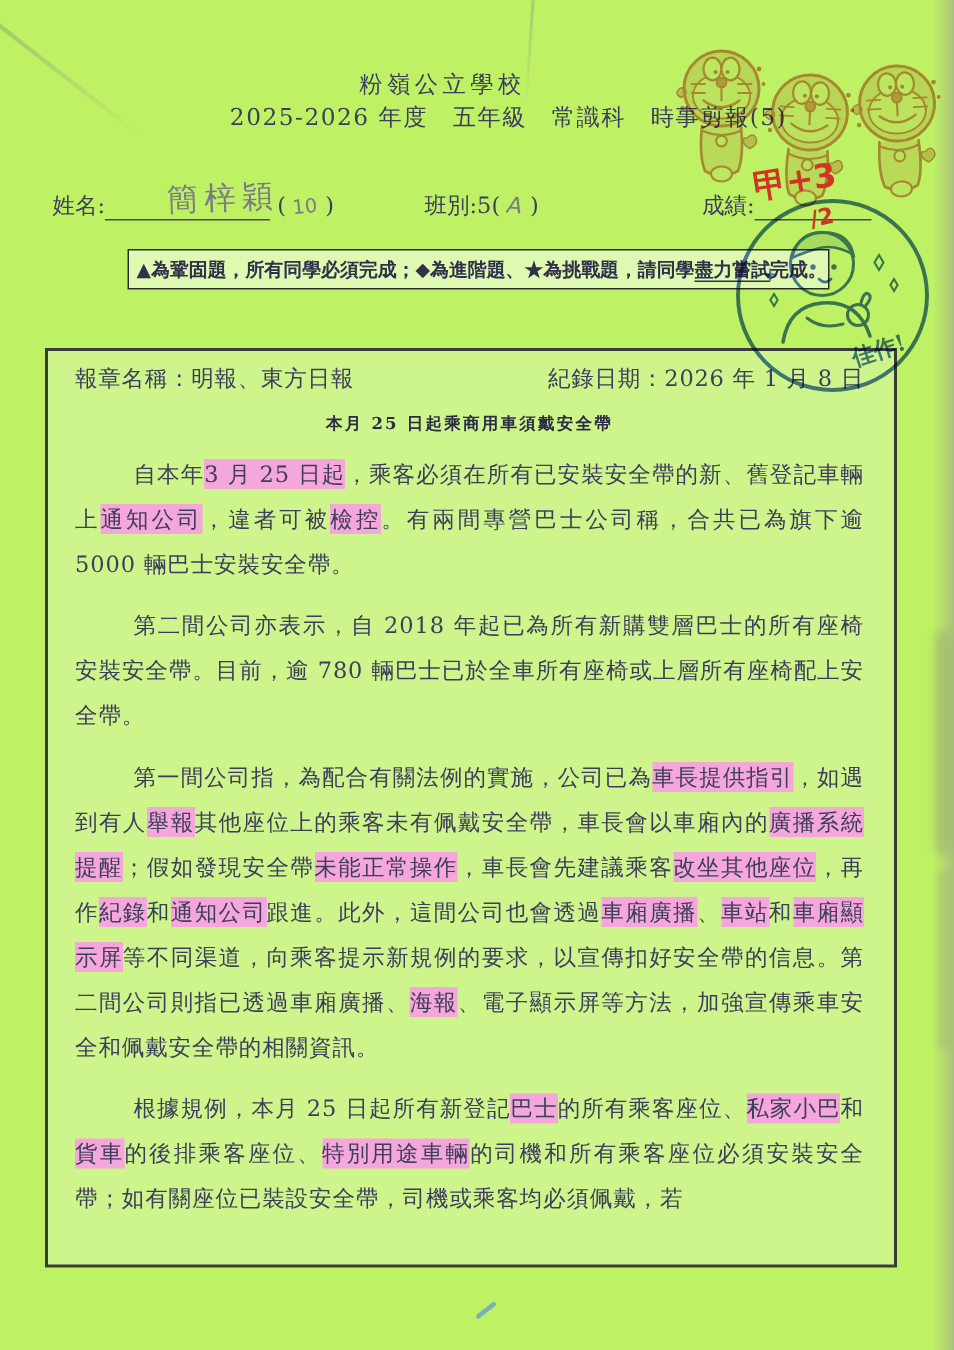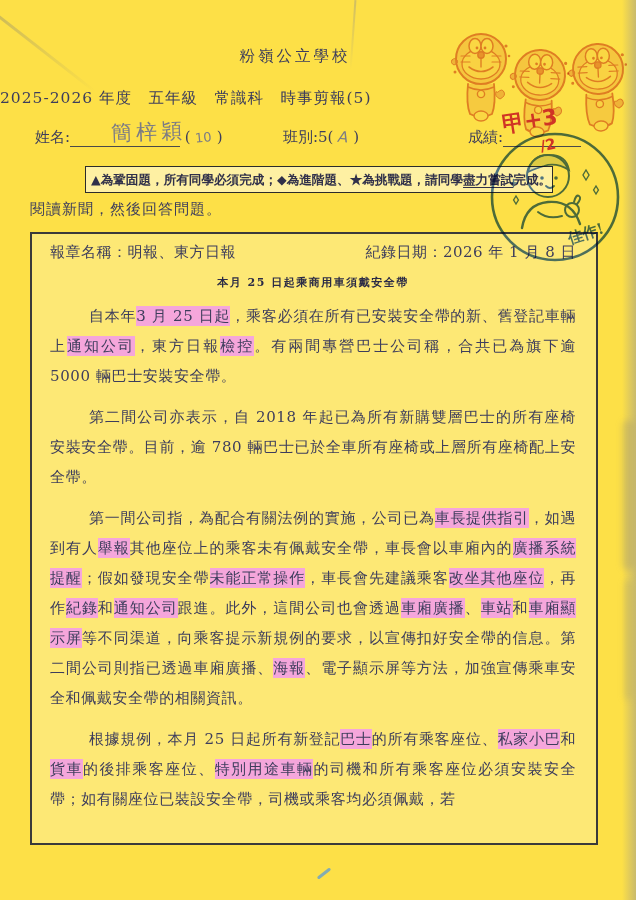"粉嶺公立學校" .page { background: #fde047 -> #bef264 }
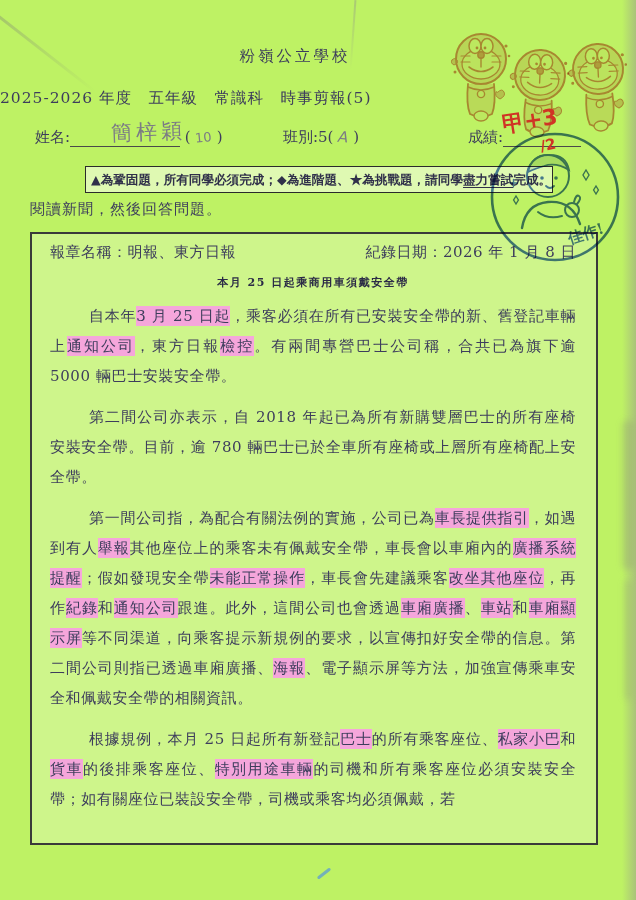"2025-2026 年度 五年級 常識科 時事剪報(5)" .hdr-course { padding-left: none -> 44px; text-align: none -> center; top: 88px -> 68px }
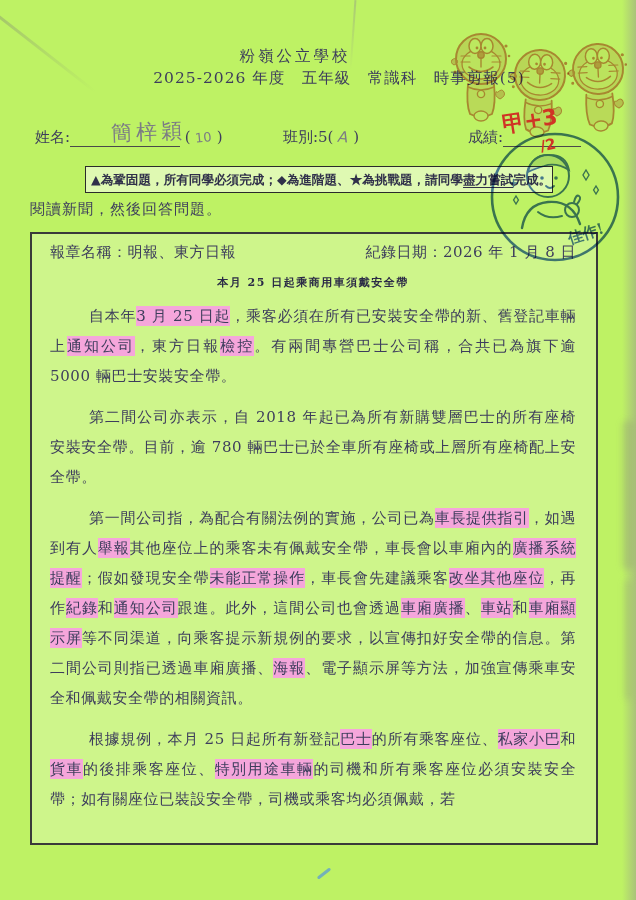"閱讀新聞，然後回答問題。" div.instruction { html: <div>閱讀新聞，然後回答問題。</div> -> none }
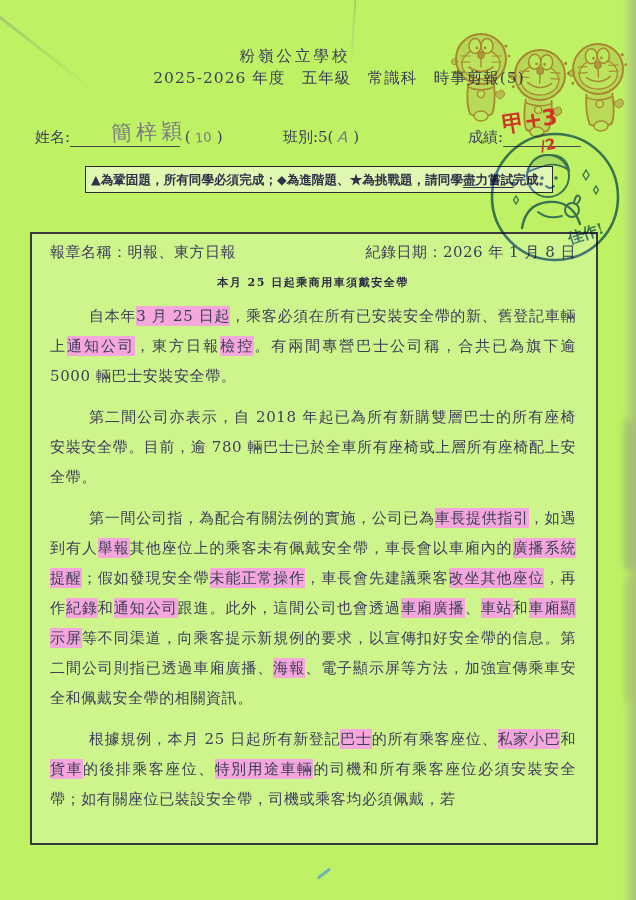"，東方日報" span { text: 東方日報 -> 違者可被 }
